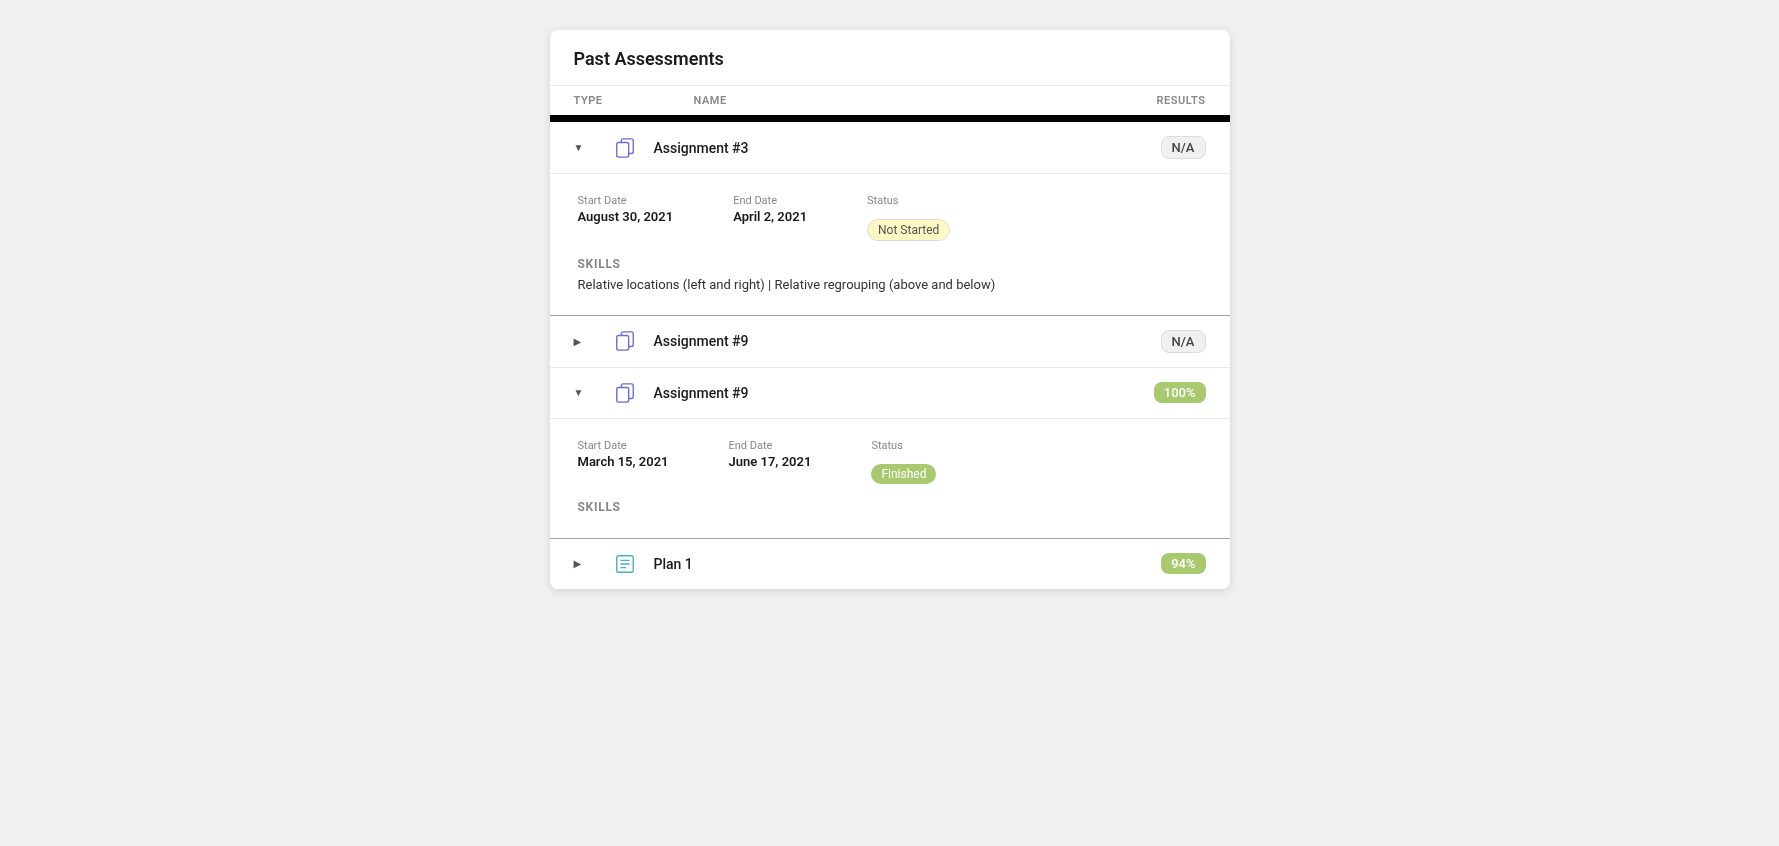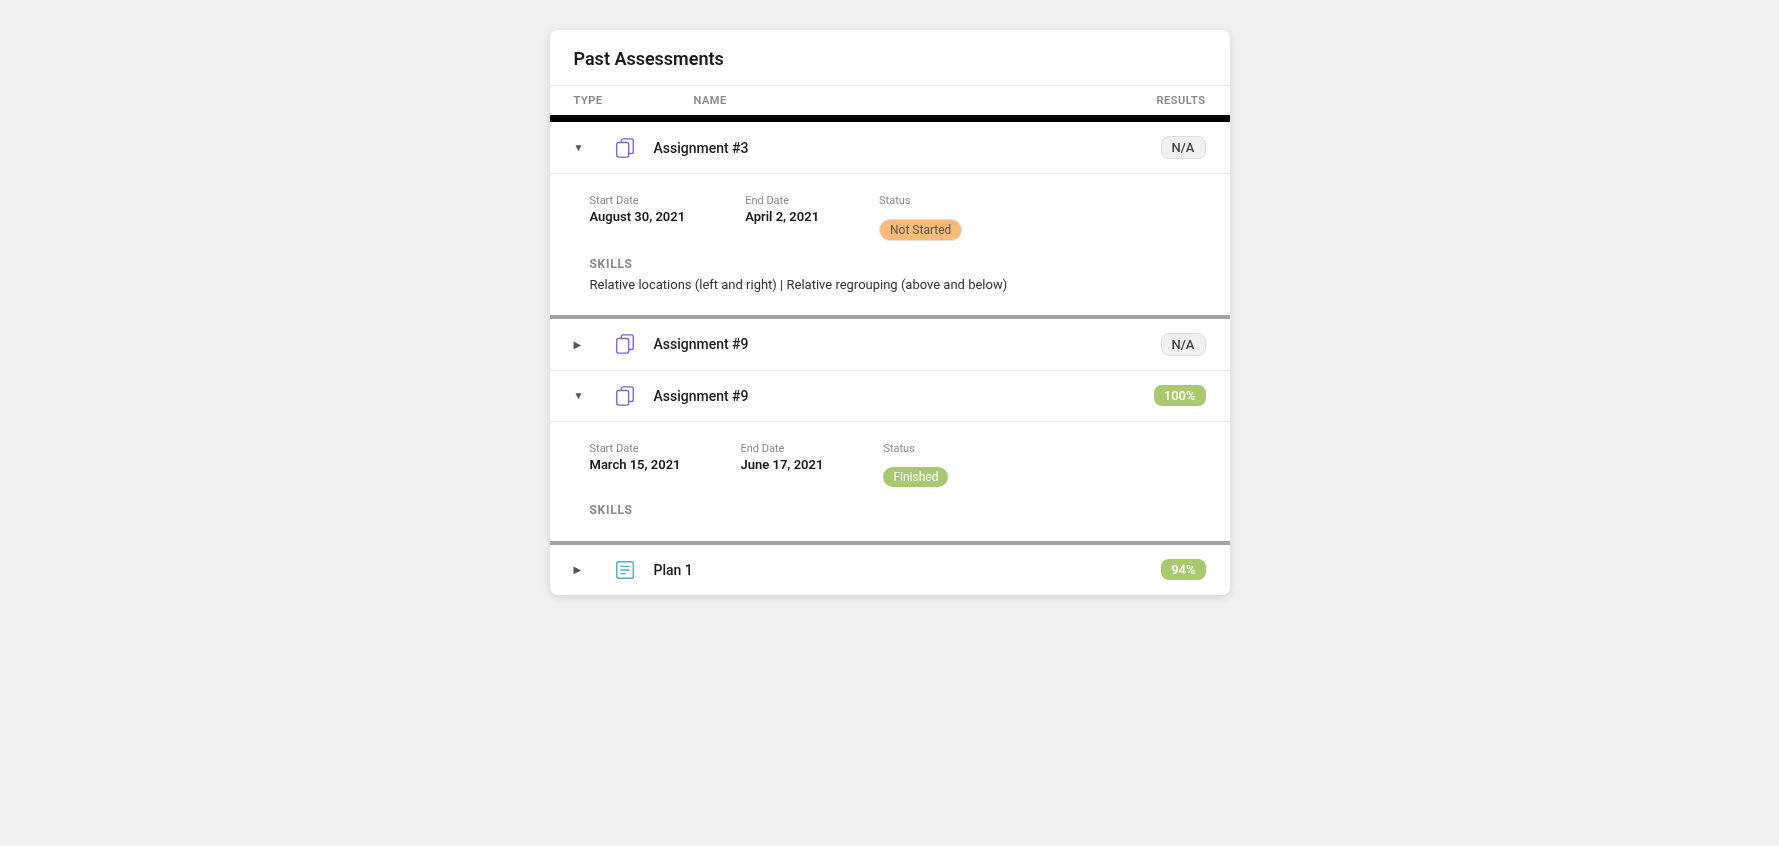"Start Date" .detail-panel { border-bottom: 4px solid #a3a3a3 -> 1px solid #a3a3a3; padding: 20px 40px -> 20px 28px }
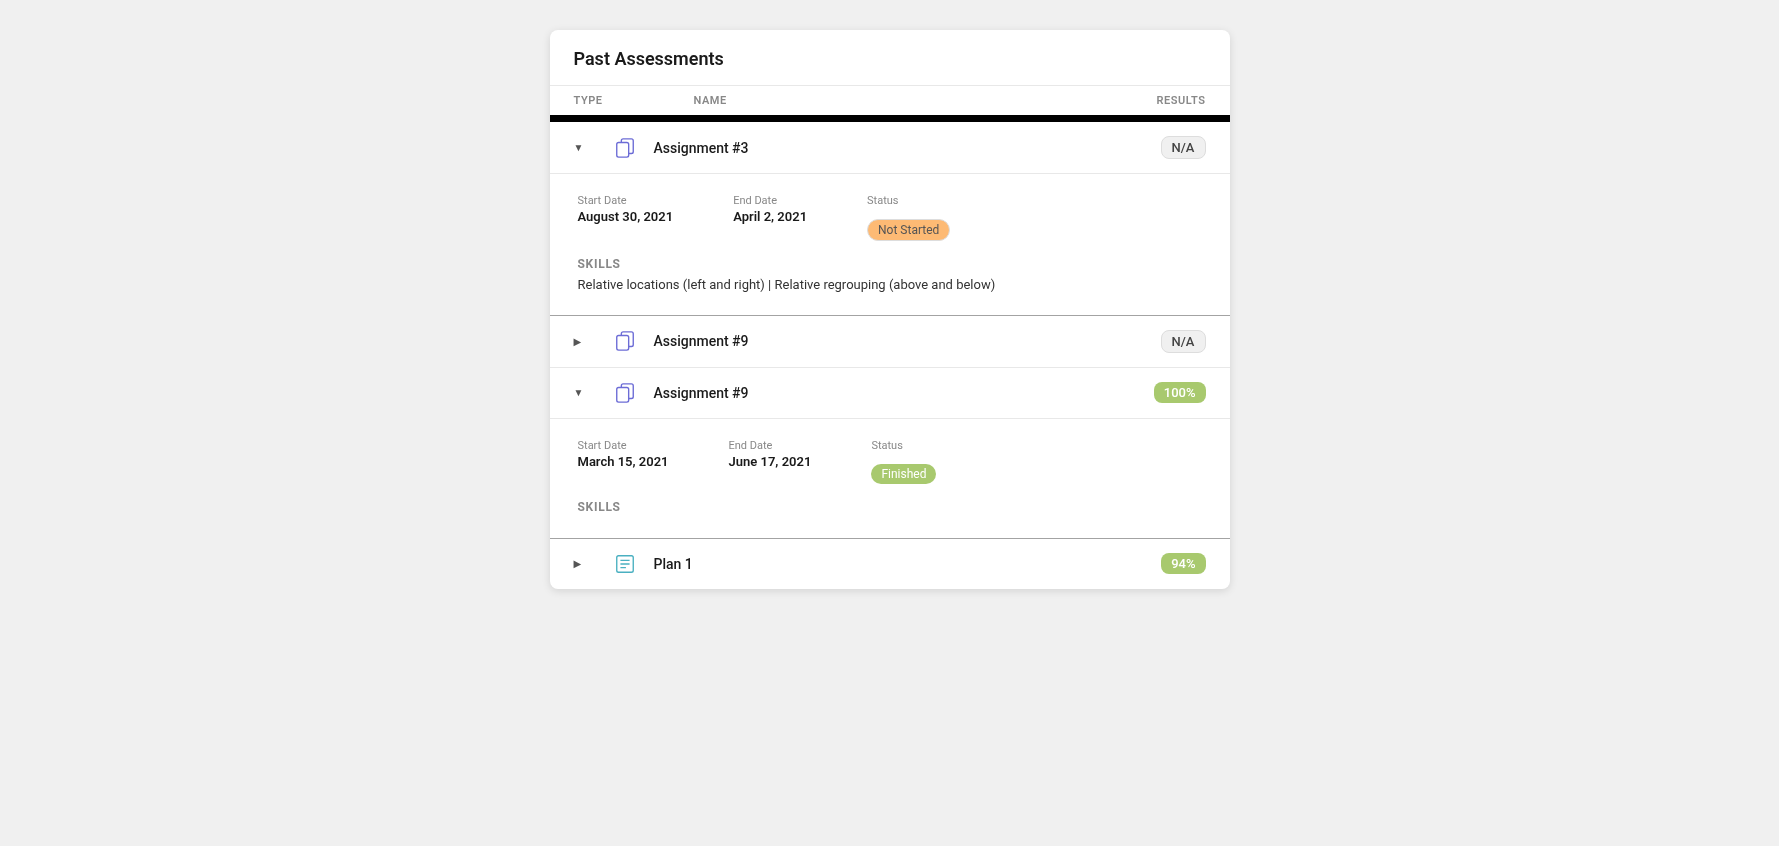"Not Started" .status-badge-not-started { background: #fdba74 -> #fef9c3 }
